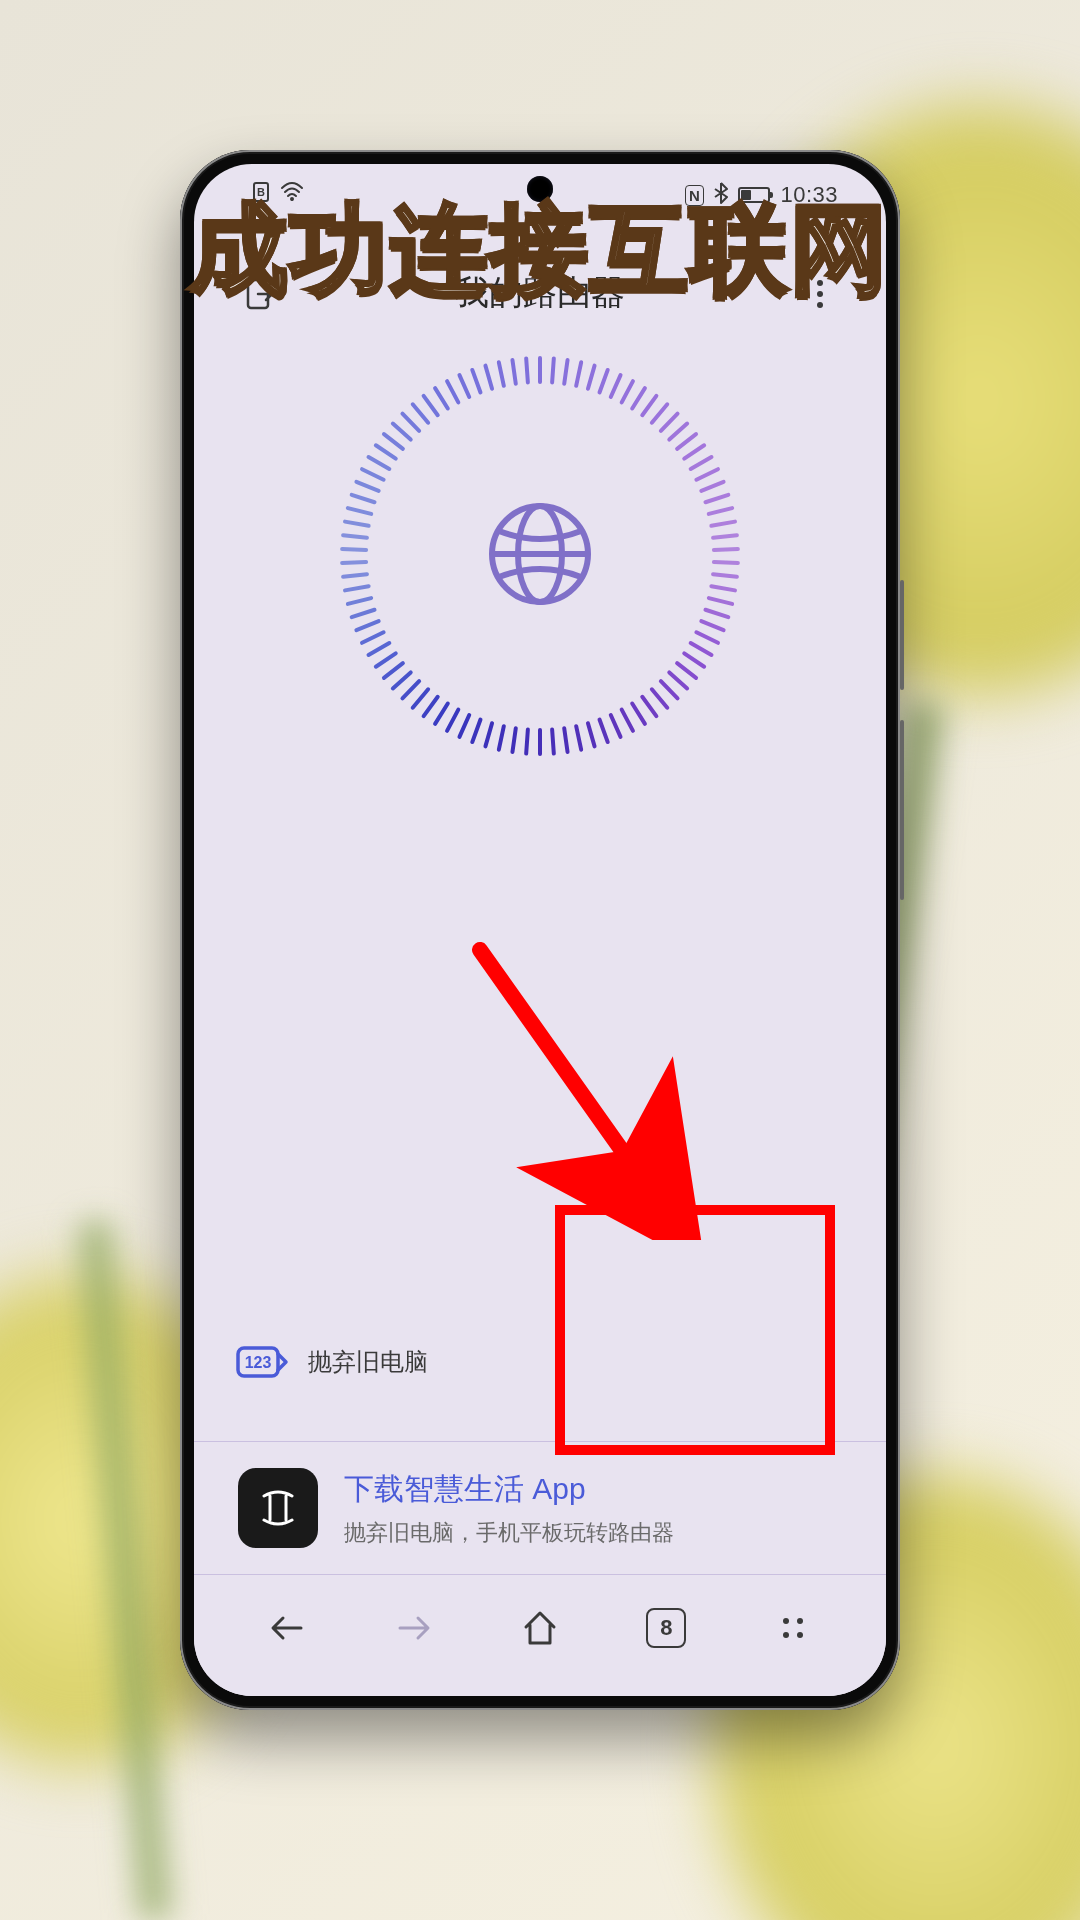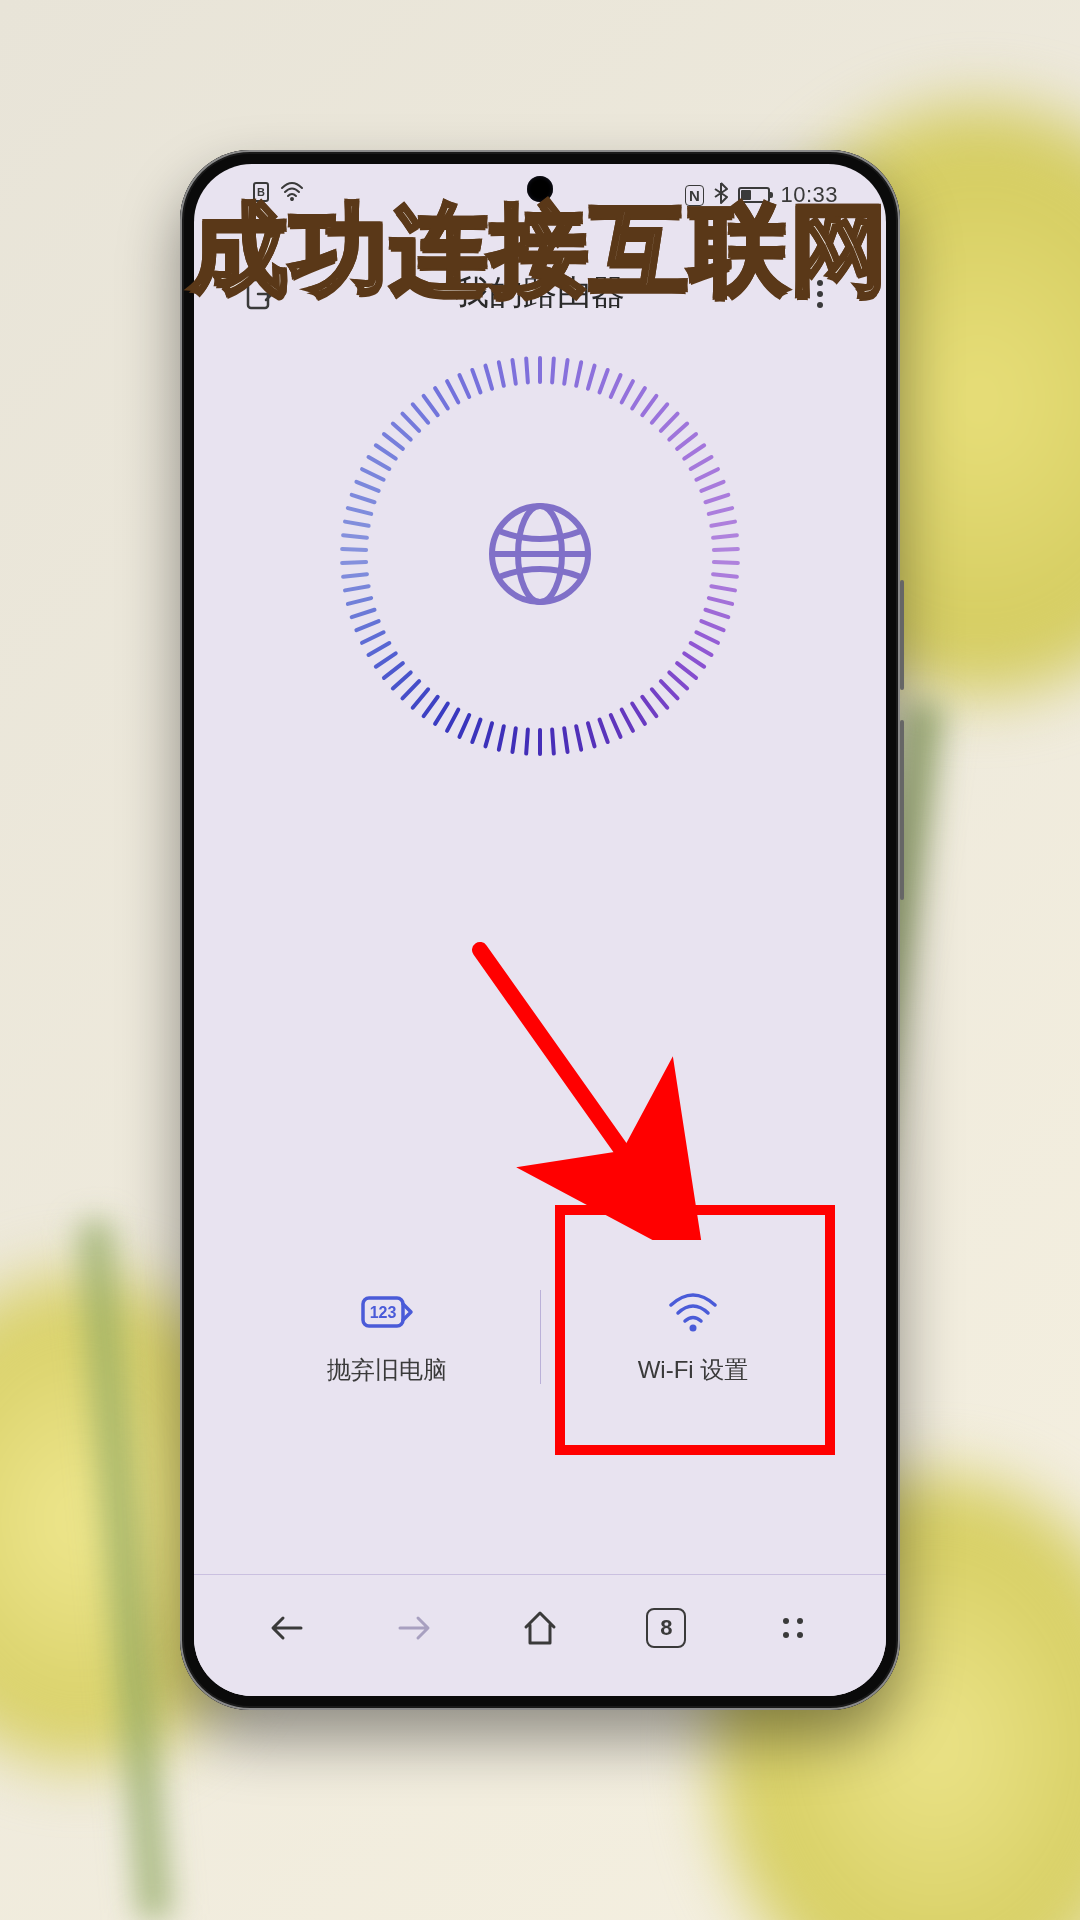"123" .action-item { flex-direction: column -> none }
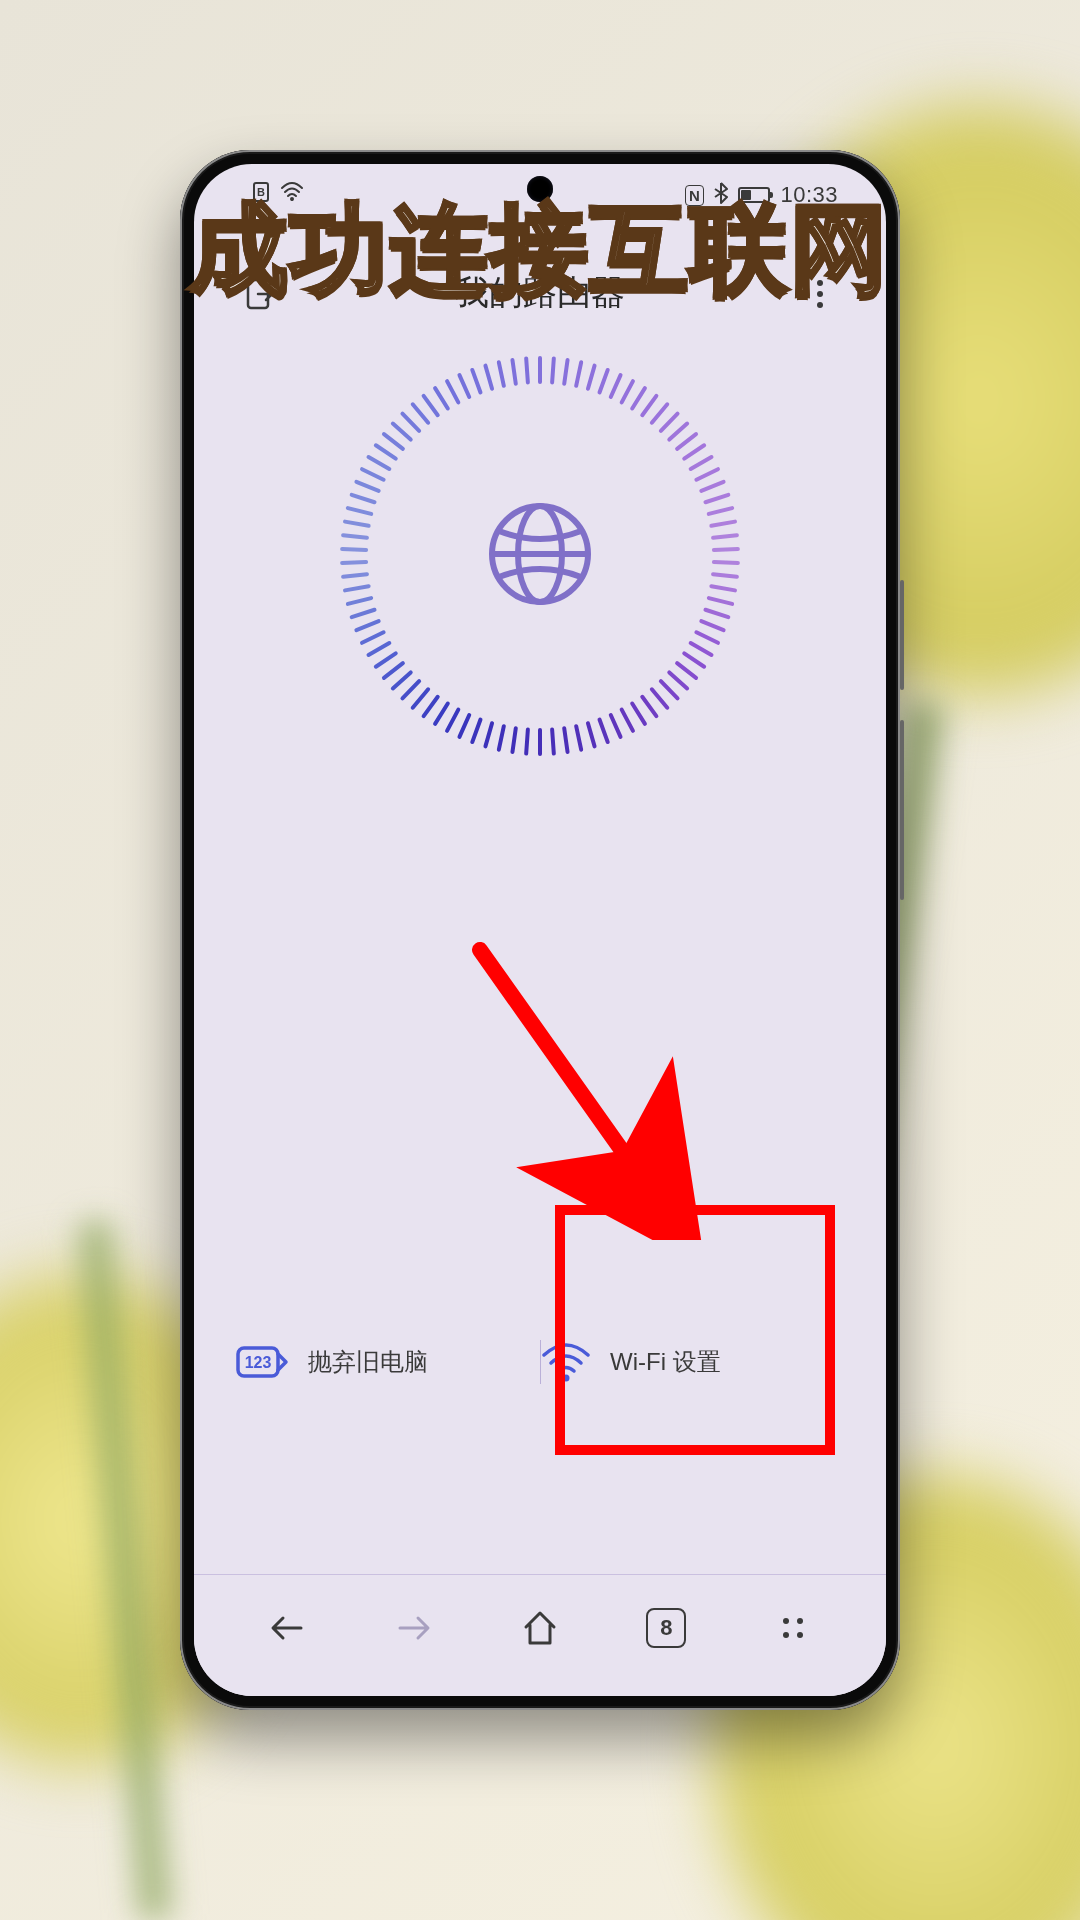"Wi-Fi 设置" div.action-item { html: <div> <span> <svg> <path></path> <path></path> <path></path> <circle></circle> </svg> </span> <span>Wi-Fi 设置</span> </div> -> none }
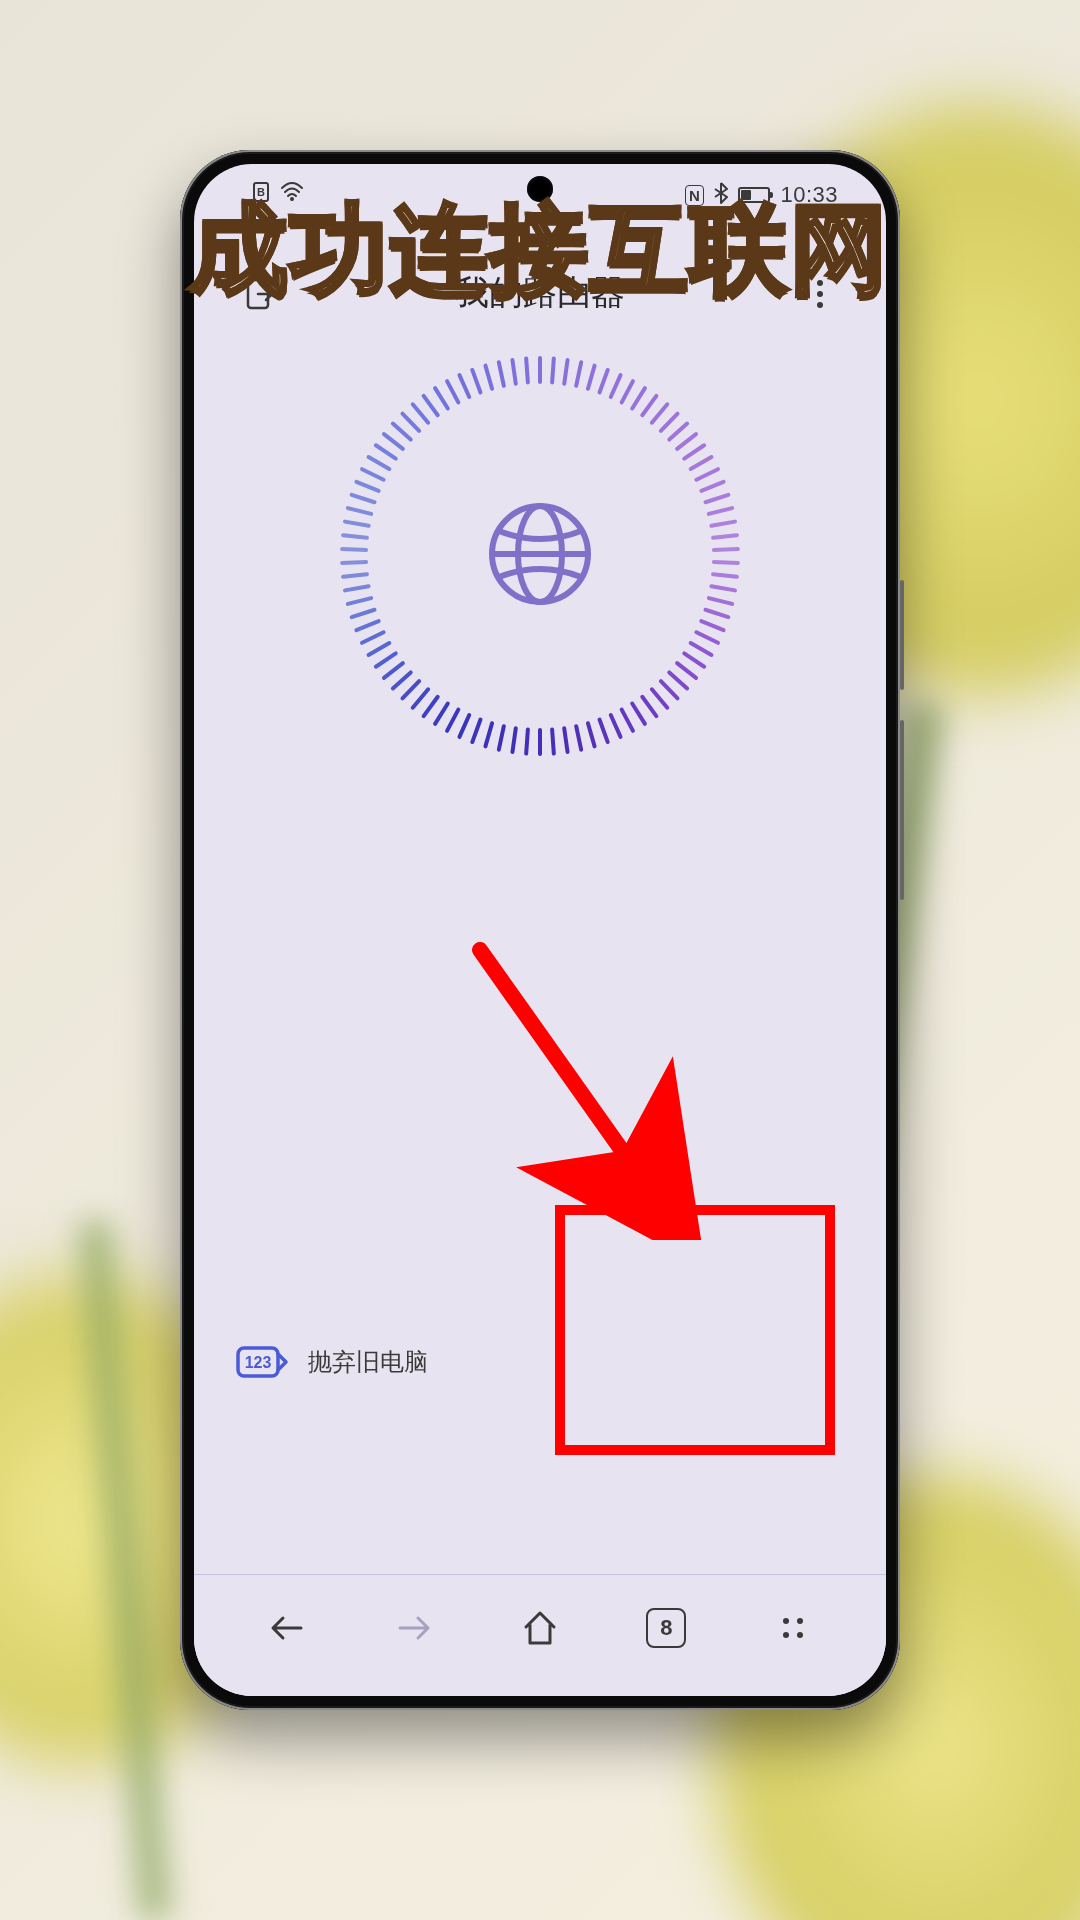"下载智慧生活 App" div.promo { html: none -> <div> <div> <svg> <path></path> </svg> </div> <div> <div>下载智慧生活 App</div> <div>抛弃旧电脑，手机平板玩转路由器</div> </div> </div> }
